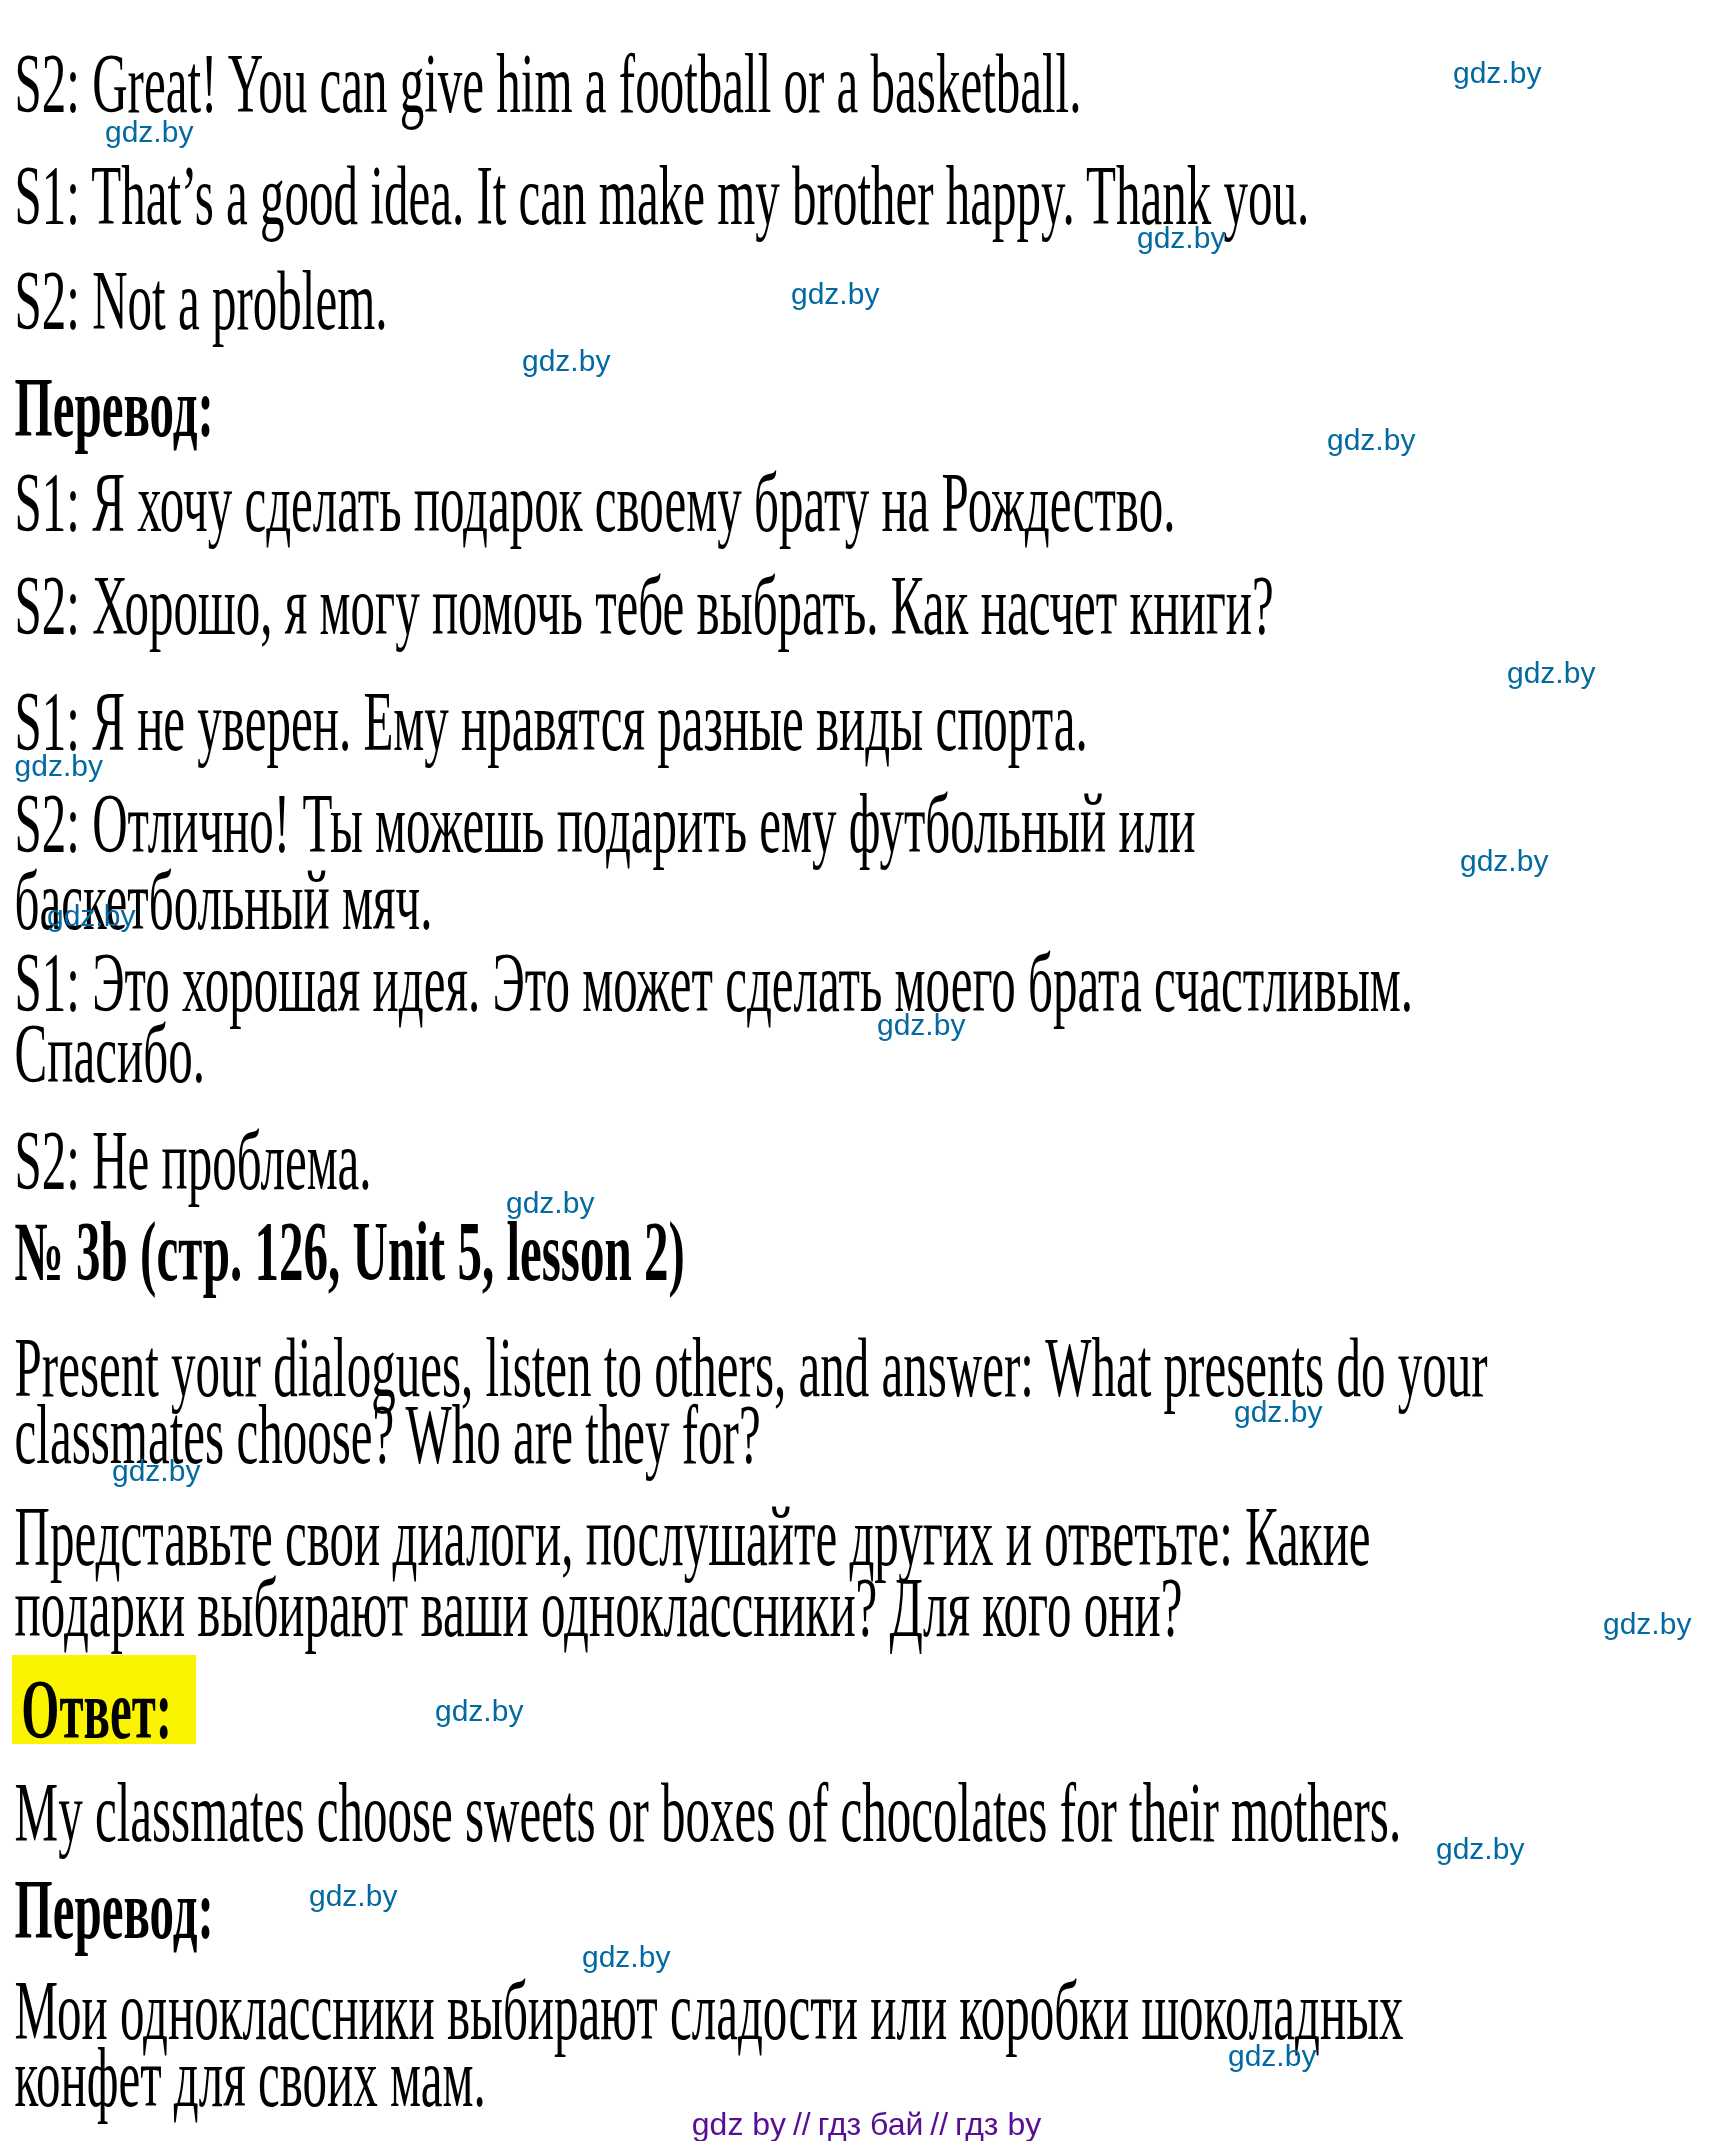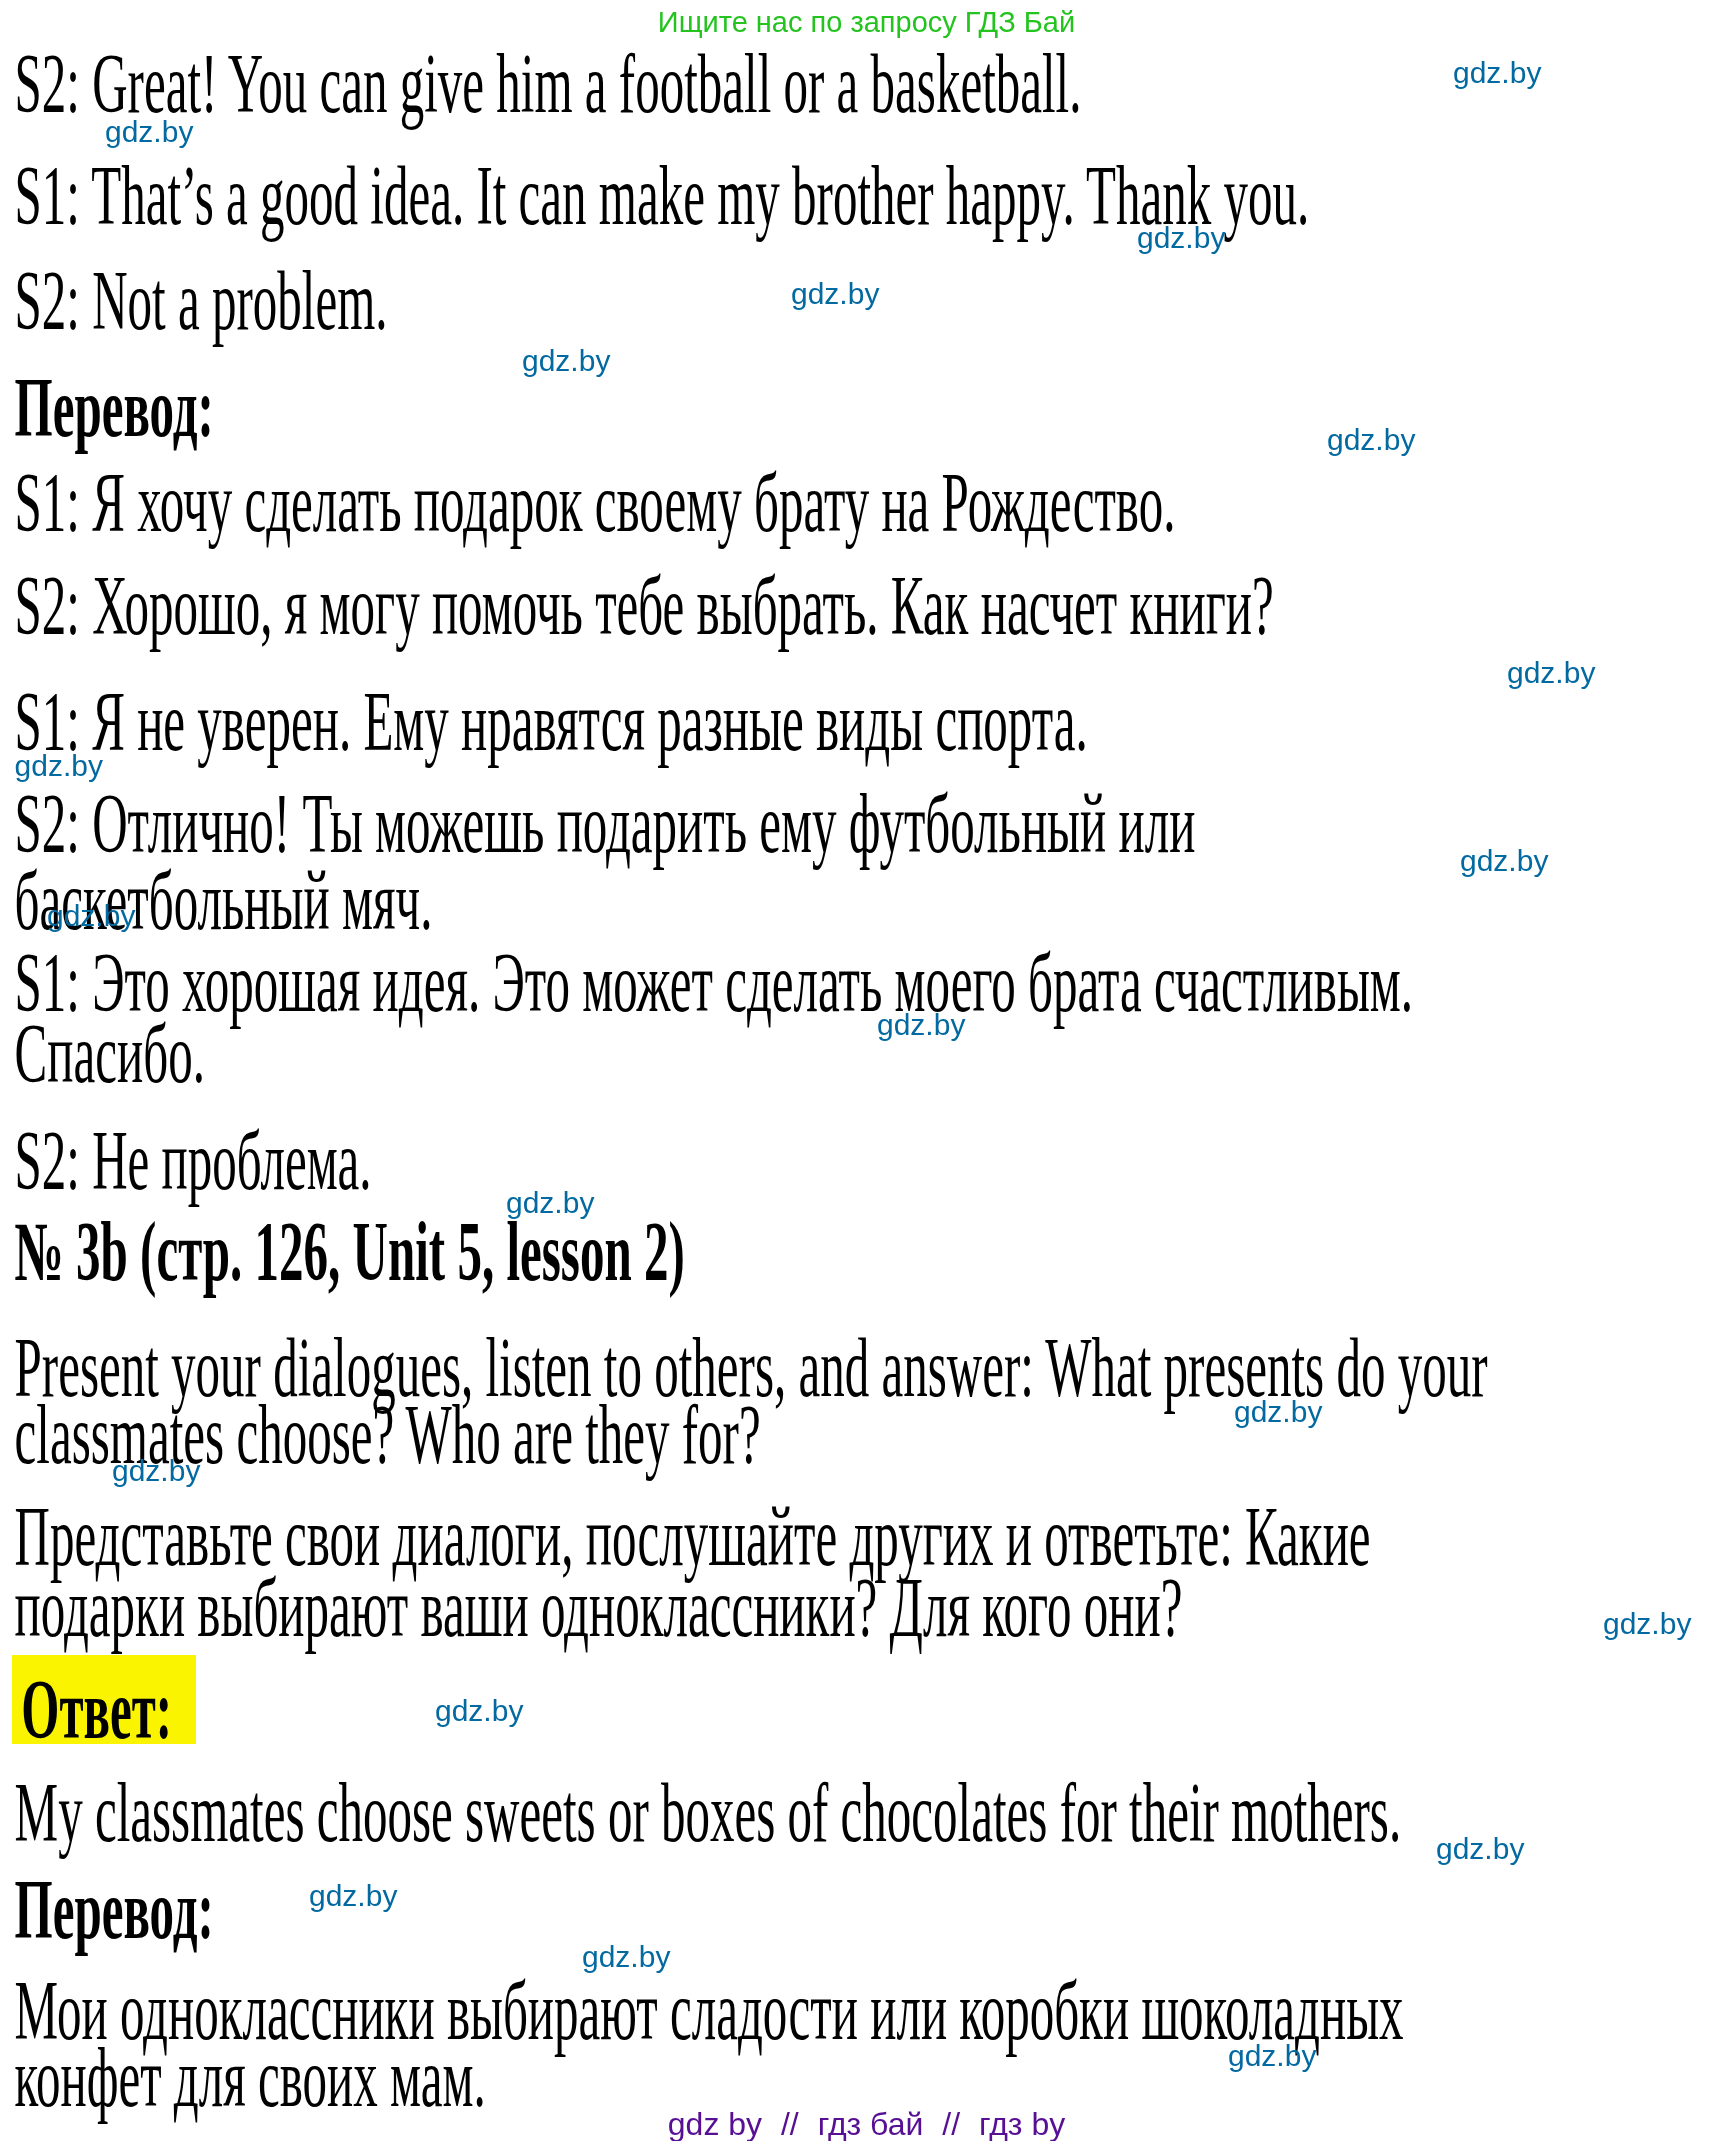"Ищите нас по запросу ГДЗ" div.notice { html: <div>Ищите нас по запросу ГДЗ Бай</div> -> none }
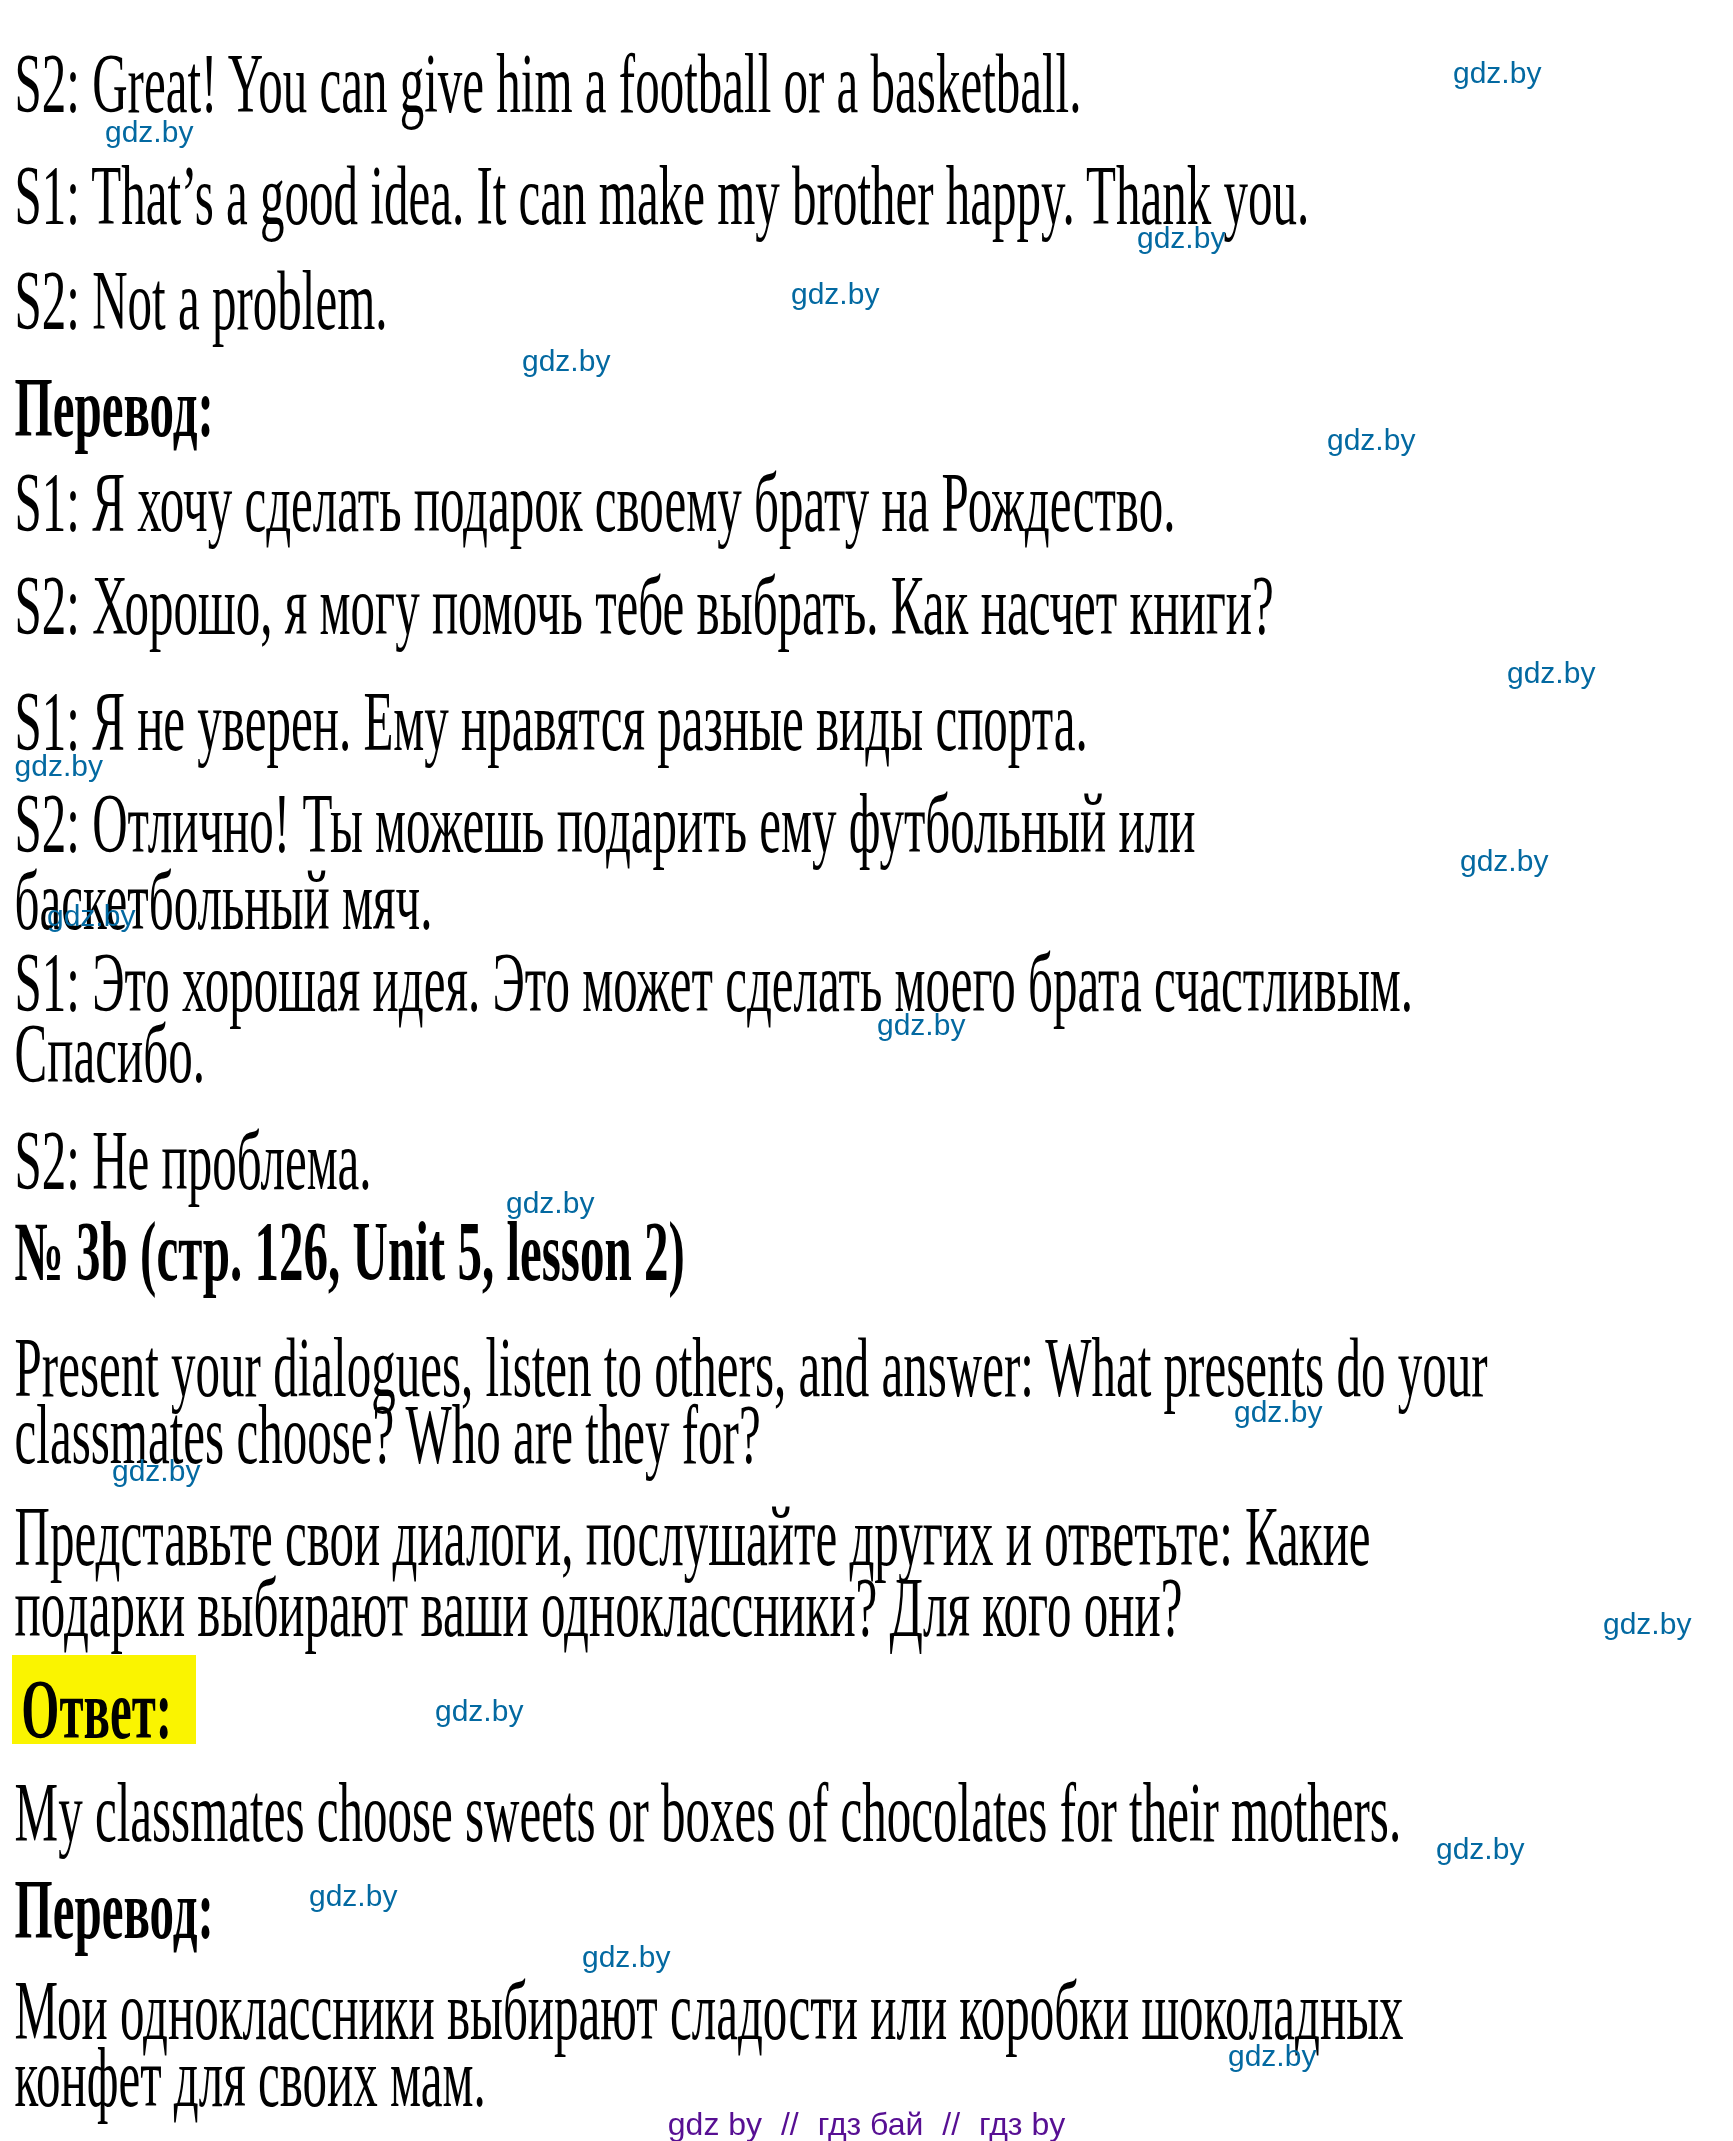"gdz by" .footer span { margin: 0 15px -> 0 3px }
